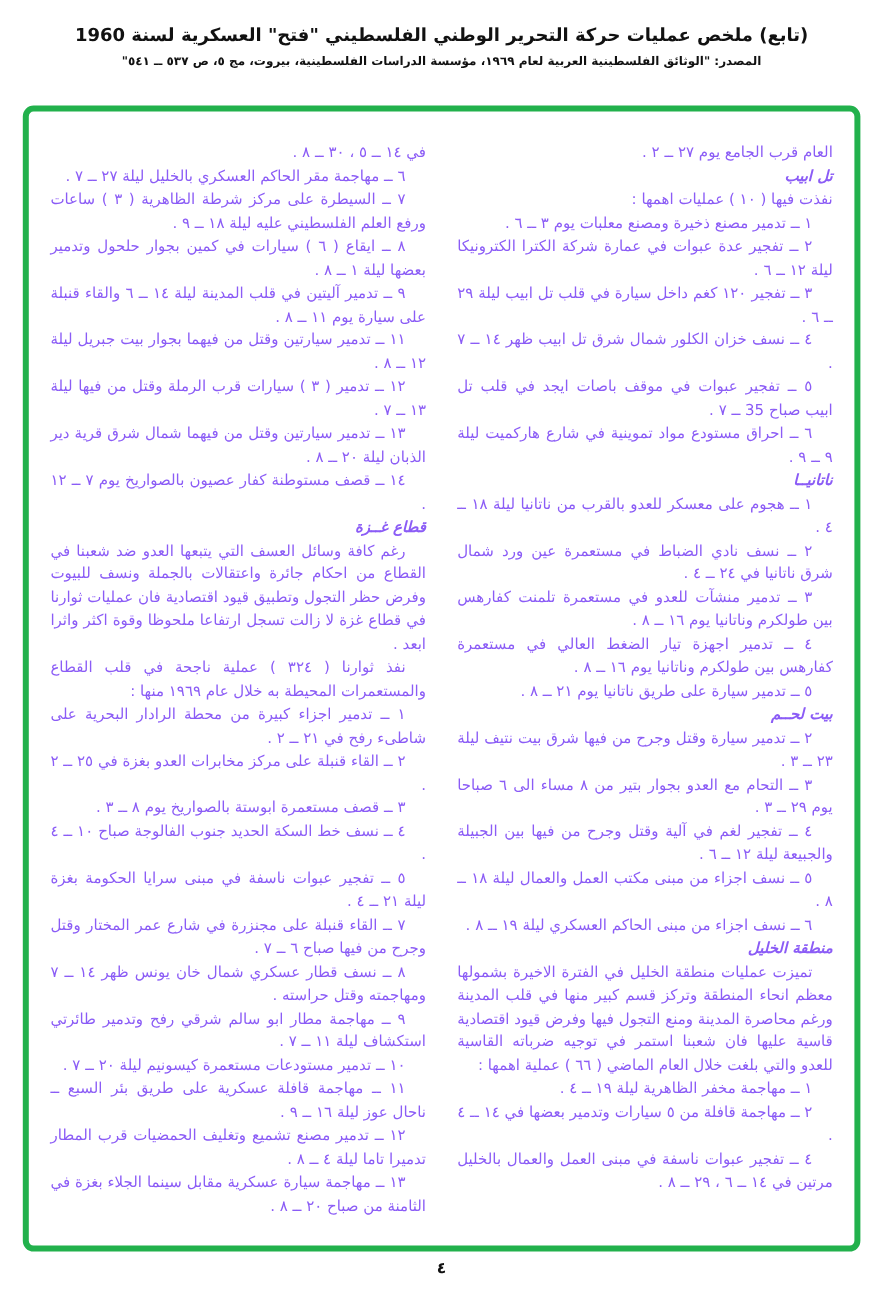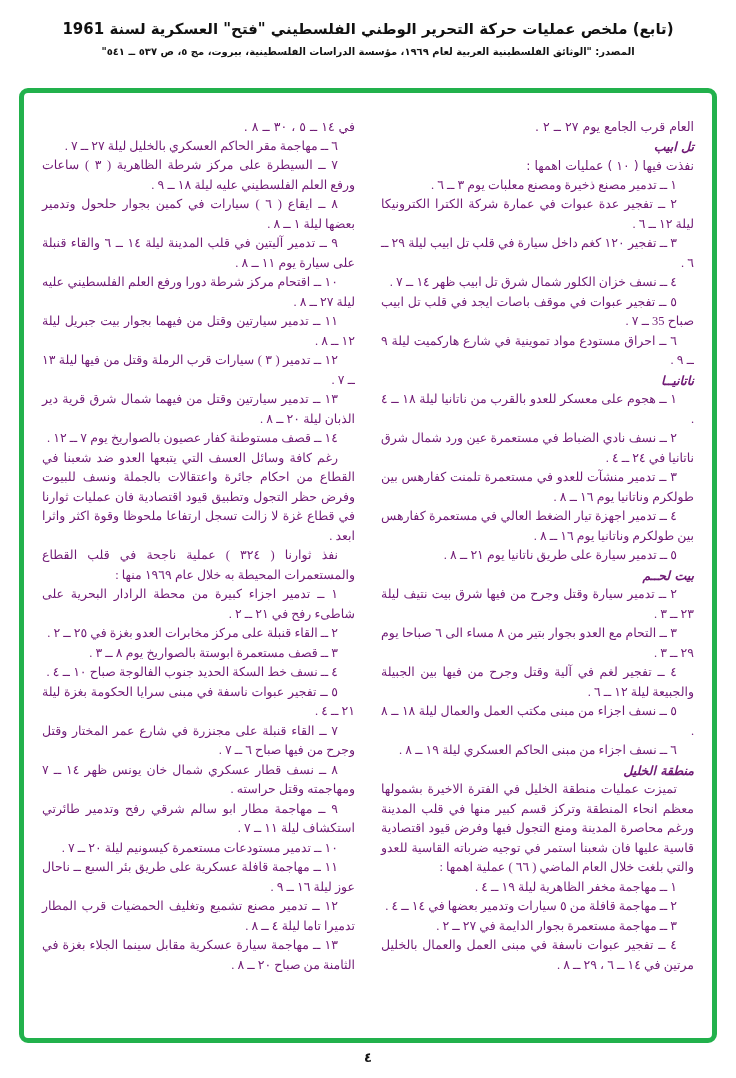"(تابع) ملخص عمليات حركة التحرير" div.doc-title { text: 1961 -> 1960 }
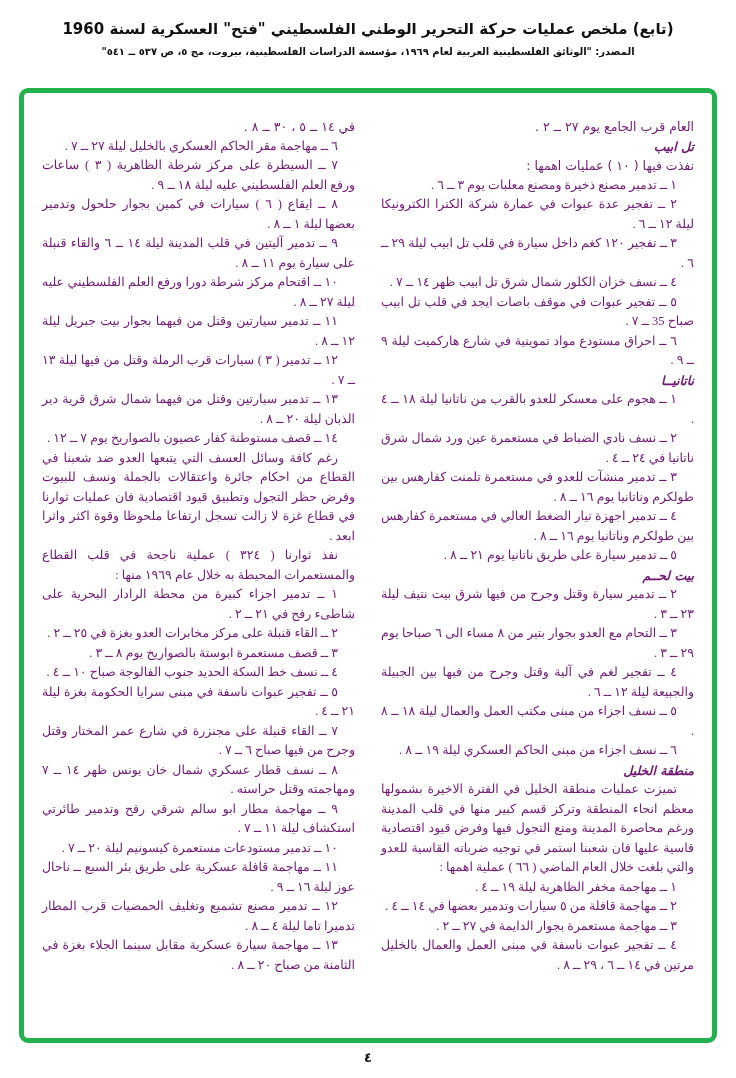"في ١٤ ــ ٥ ،" .column { color: #701a75 -> #8b5cf6 }
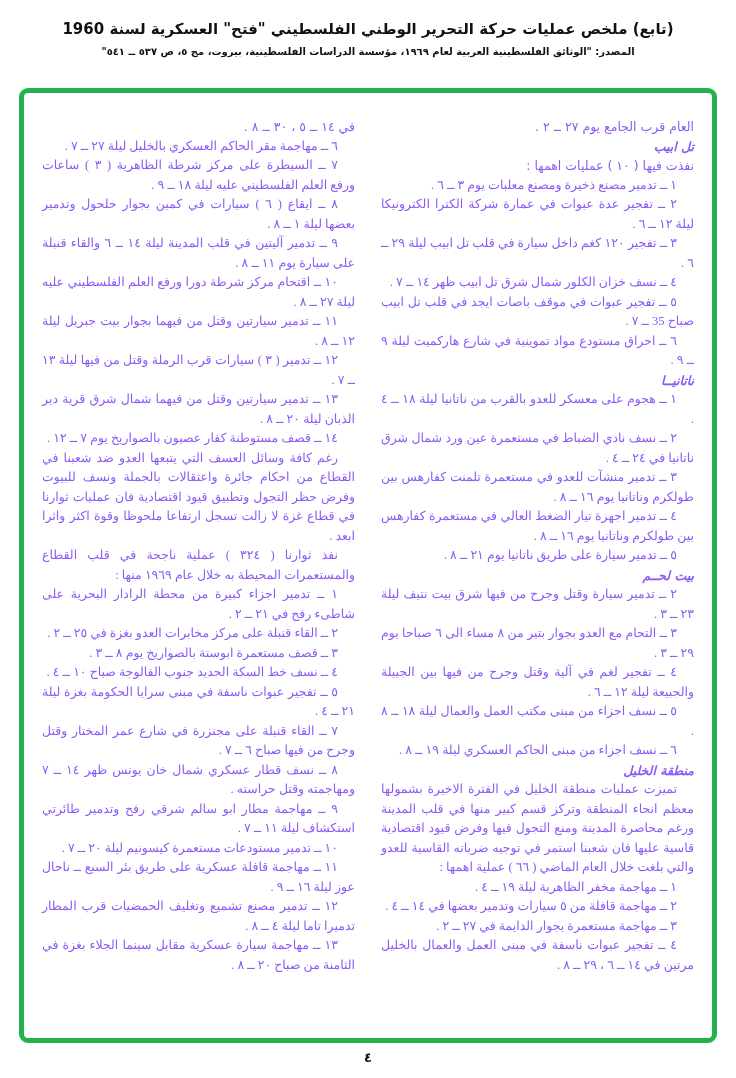"٦ ــ مهاجمة مقر الحاكم" .column p.item, .column p.para { font-family: Liberation Serif, serif -> none }
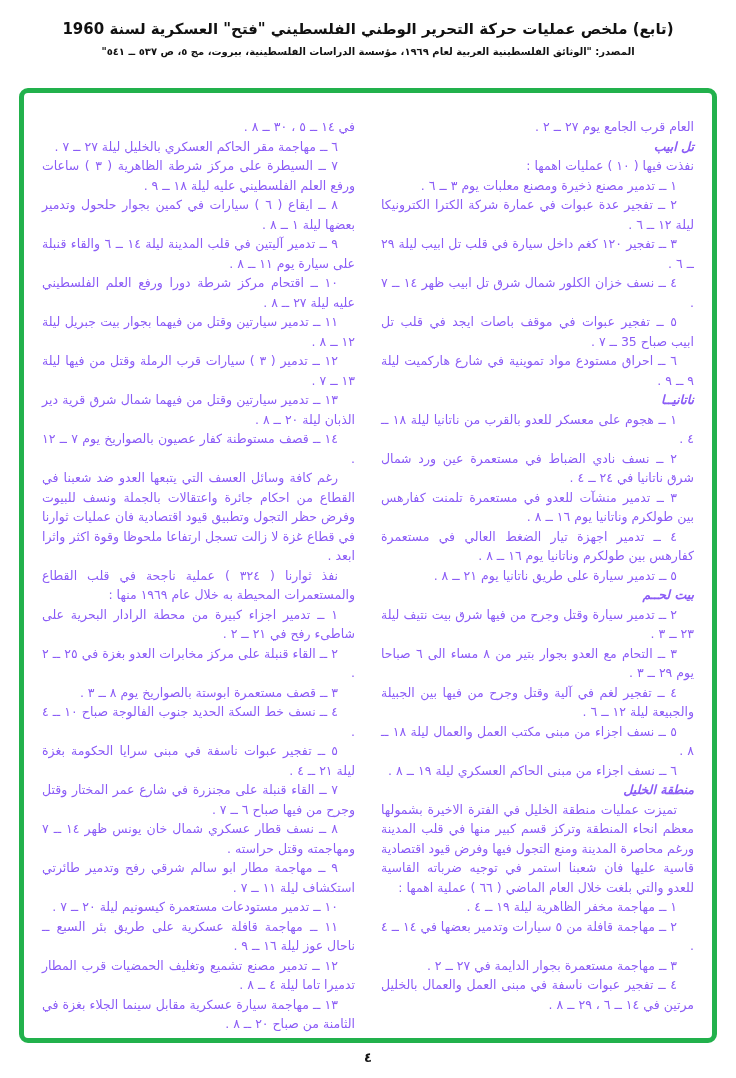"١٠ ــ اقتحام مركز شرطة" p.item { html: <p>١٠ ــ اقتحام مركز شرطة دورا ورفع العلم الفلسطيني عليه ليلة ٢٧ ــ ٨ .</p> -> none }
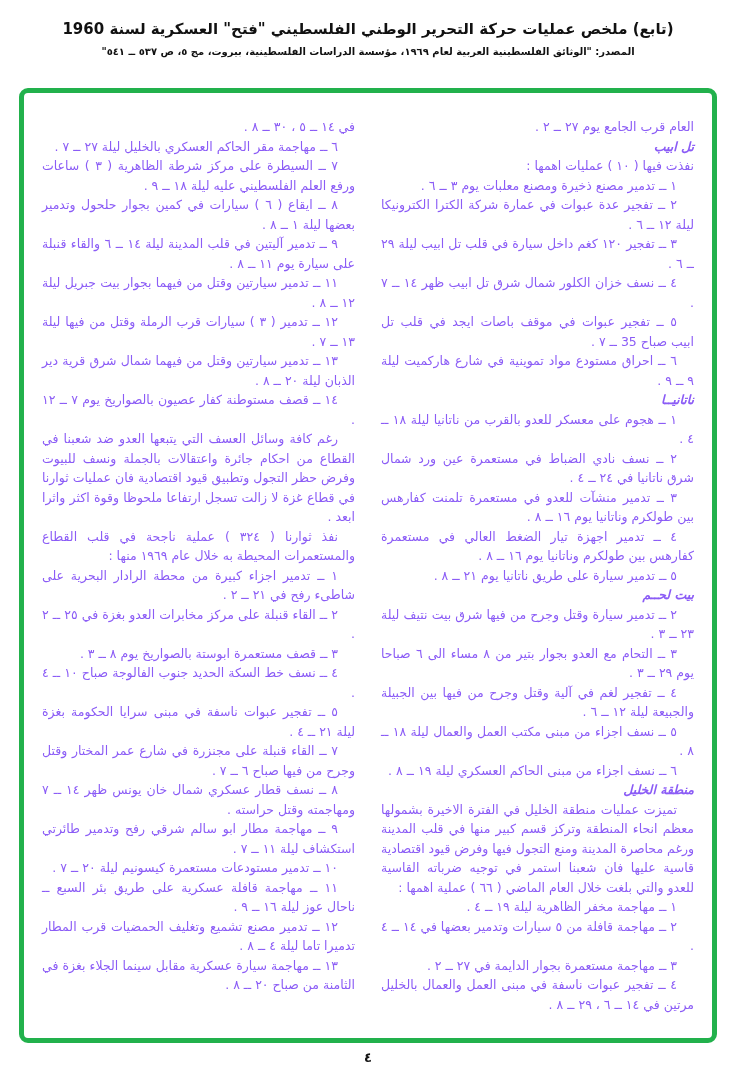"قطاع غــزة" p.heading { html: none -> <p>قطاع غــزة</p> }
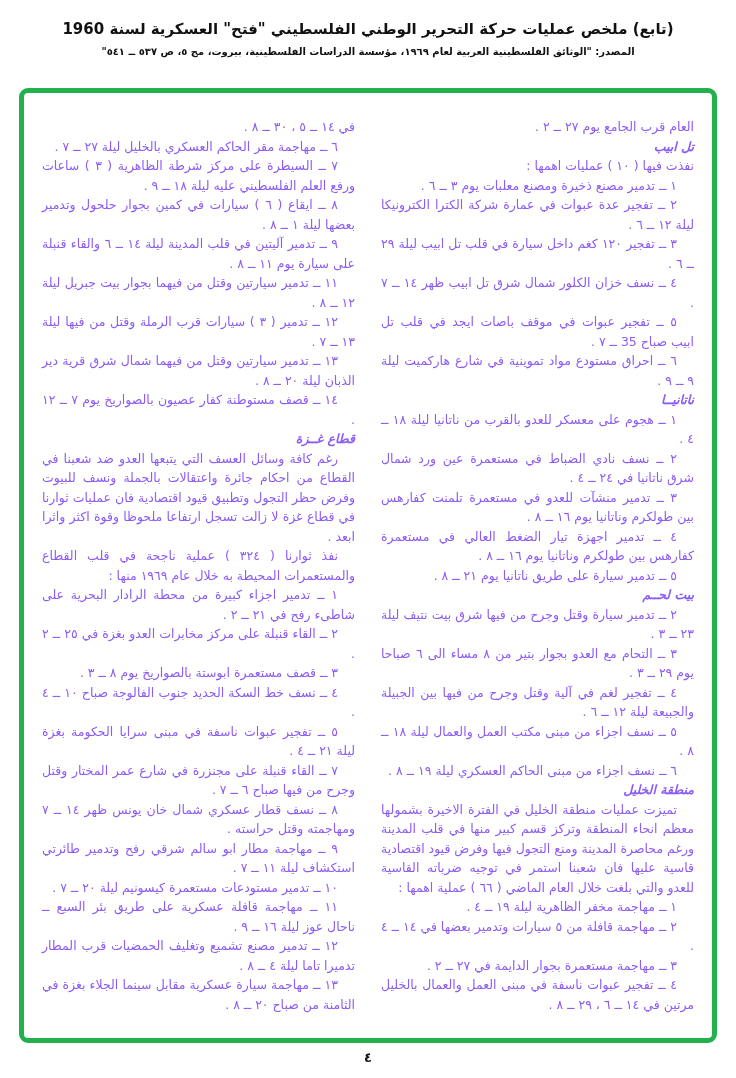"٣ ــ مهاجمة مستعمرة بجوار" p.item { html: <p>٣ ــ مهاجمة مستعمرة بجوار الدايمة في ٢٧ ــ ٢ .</p> -> none }
